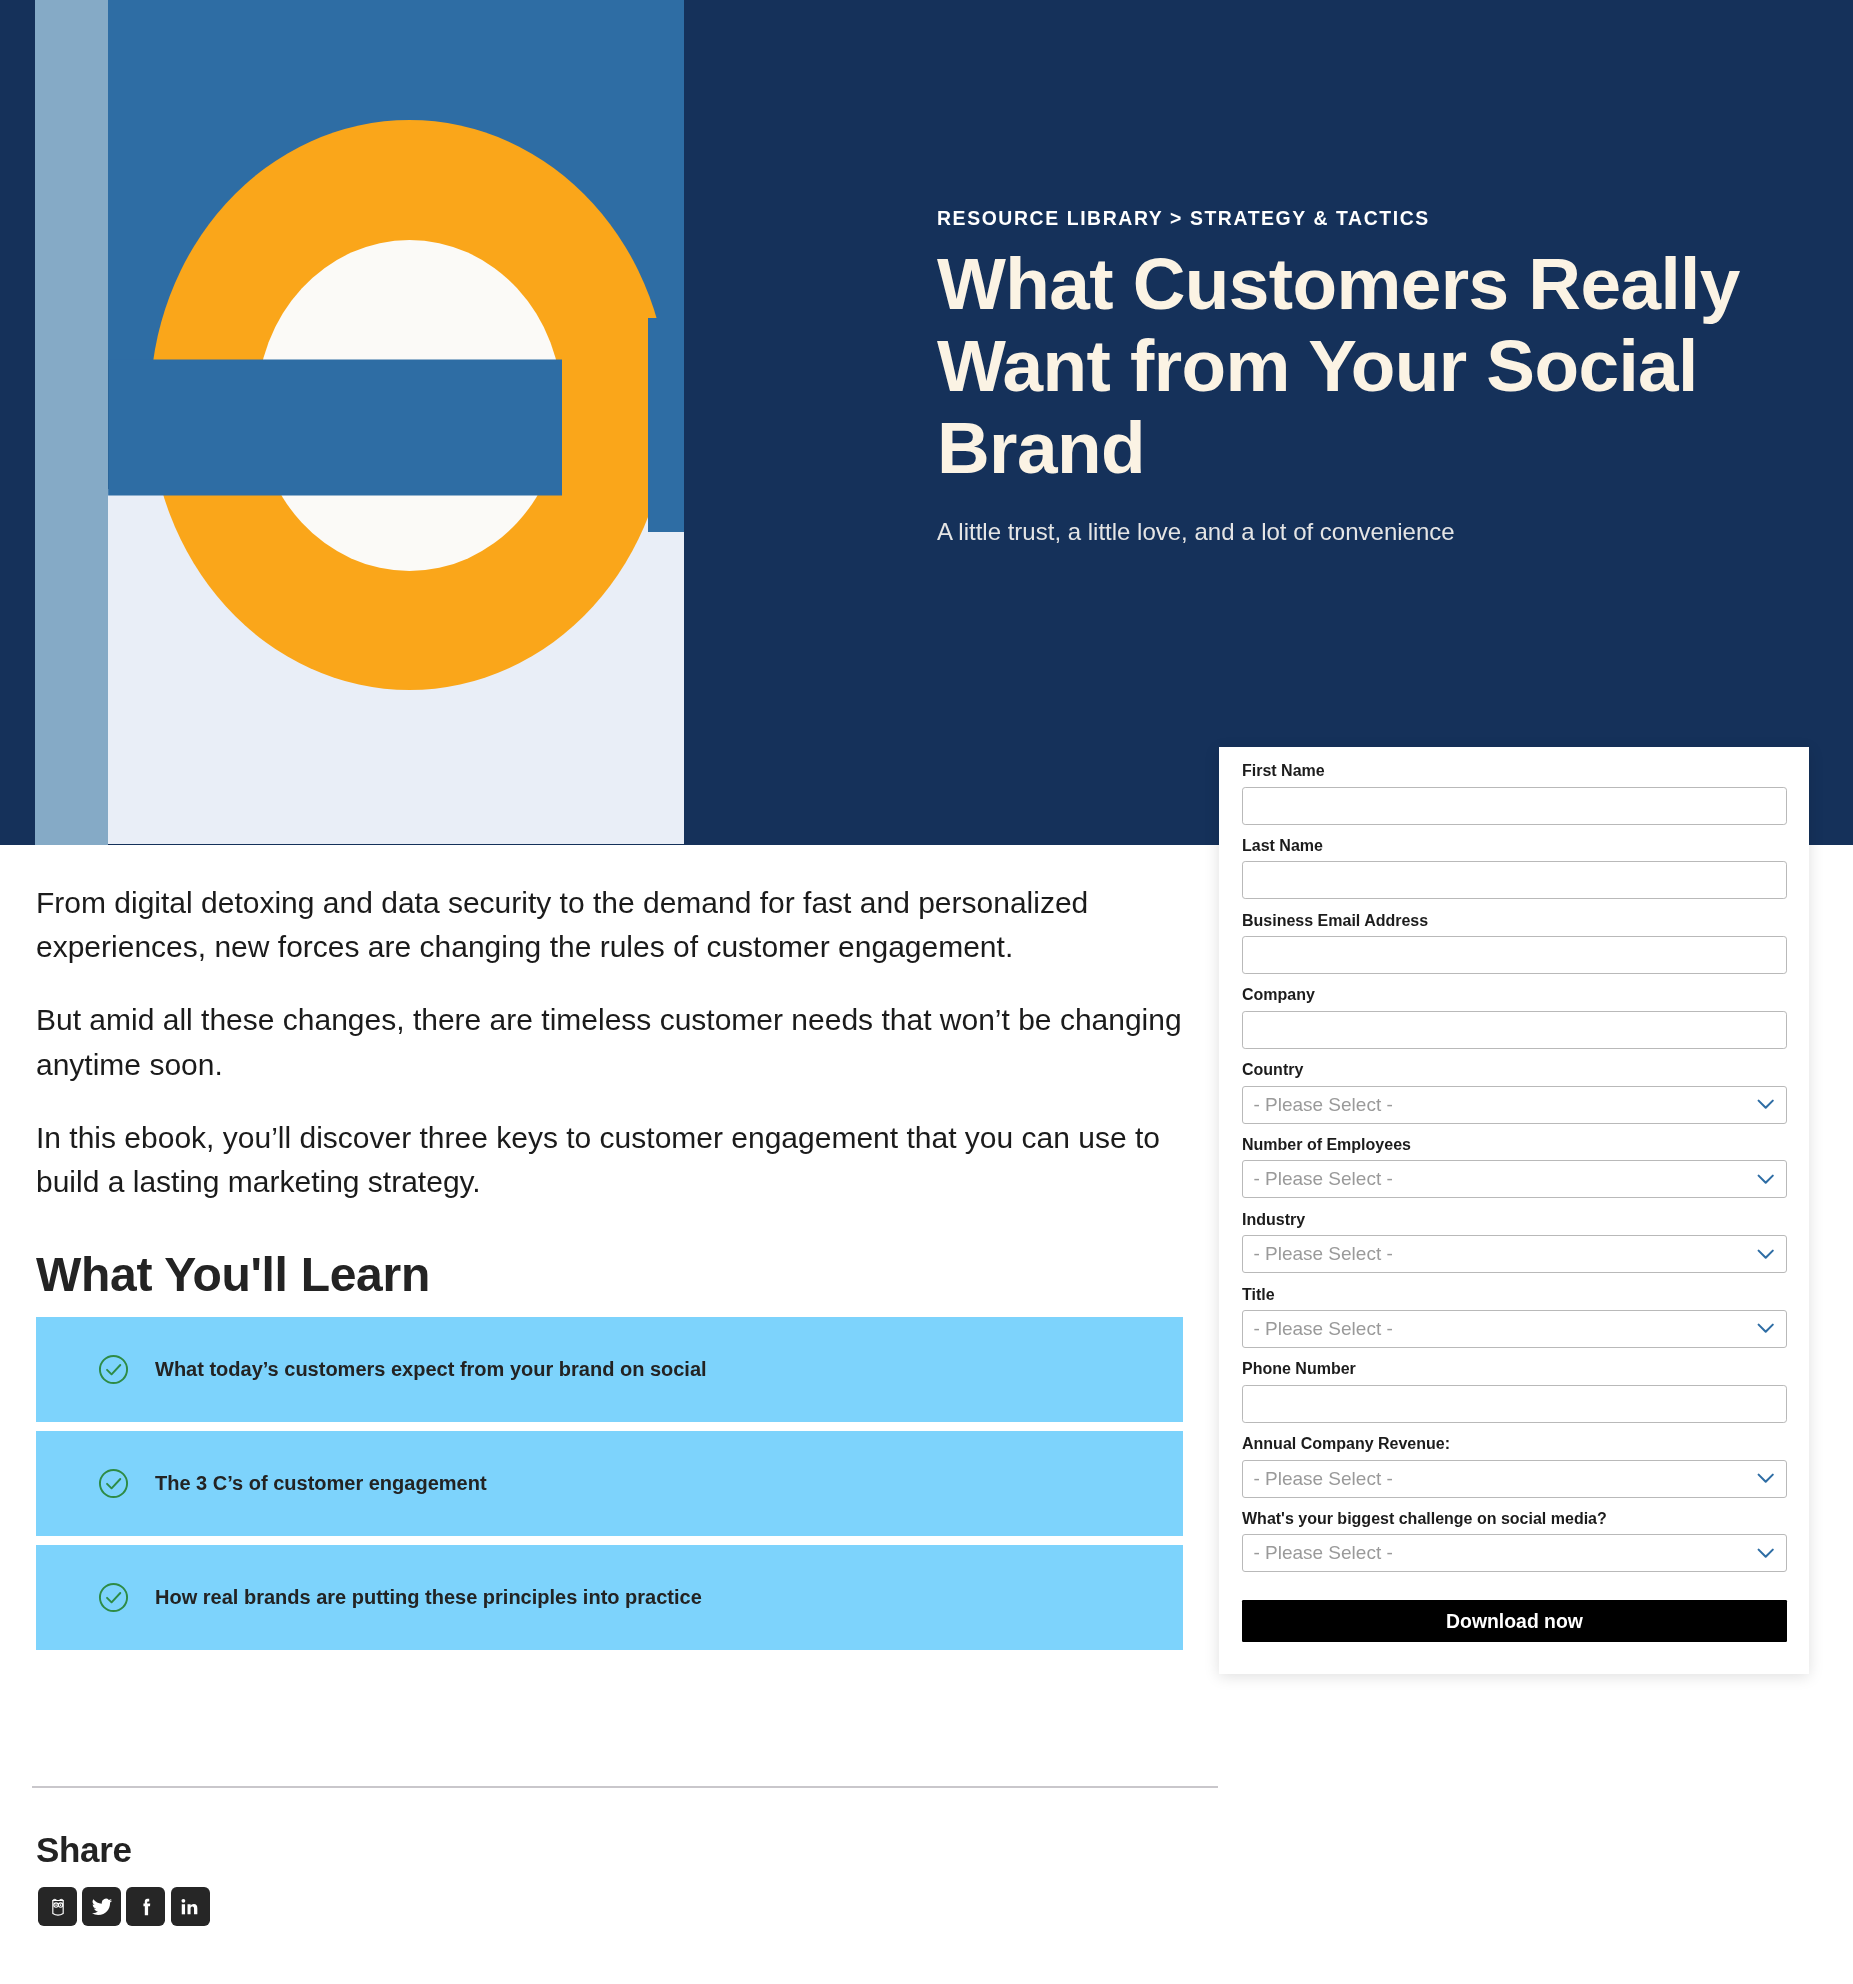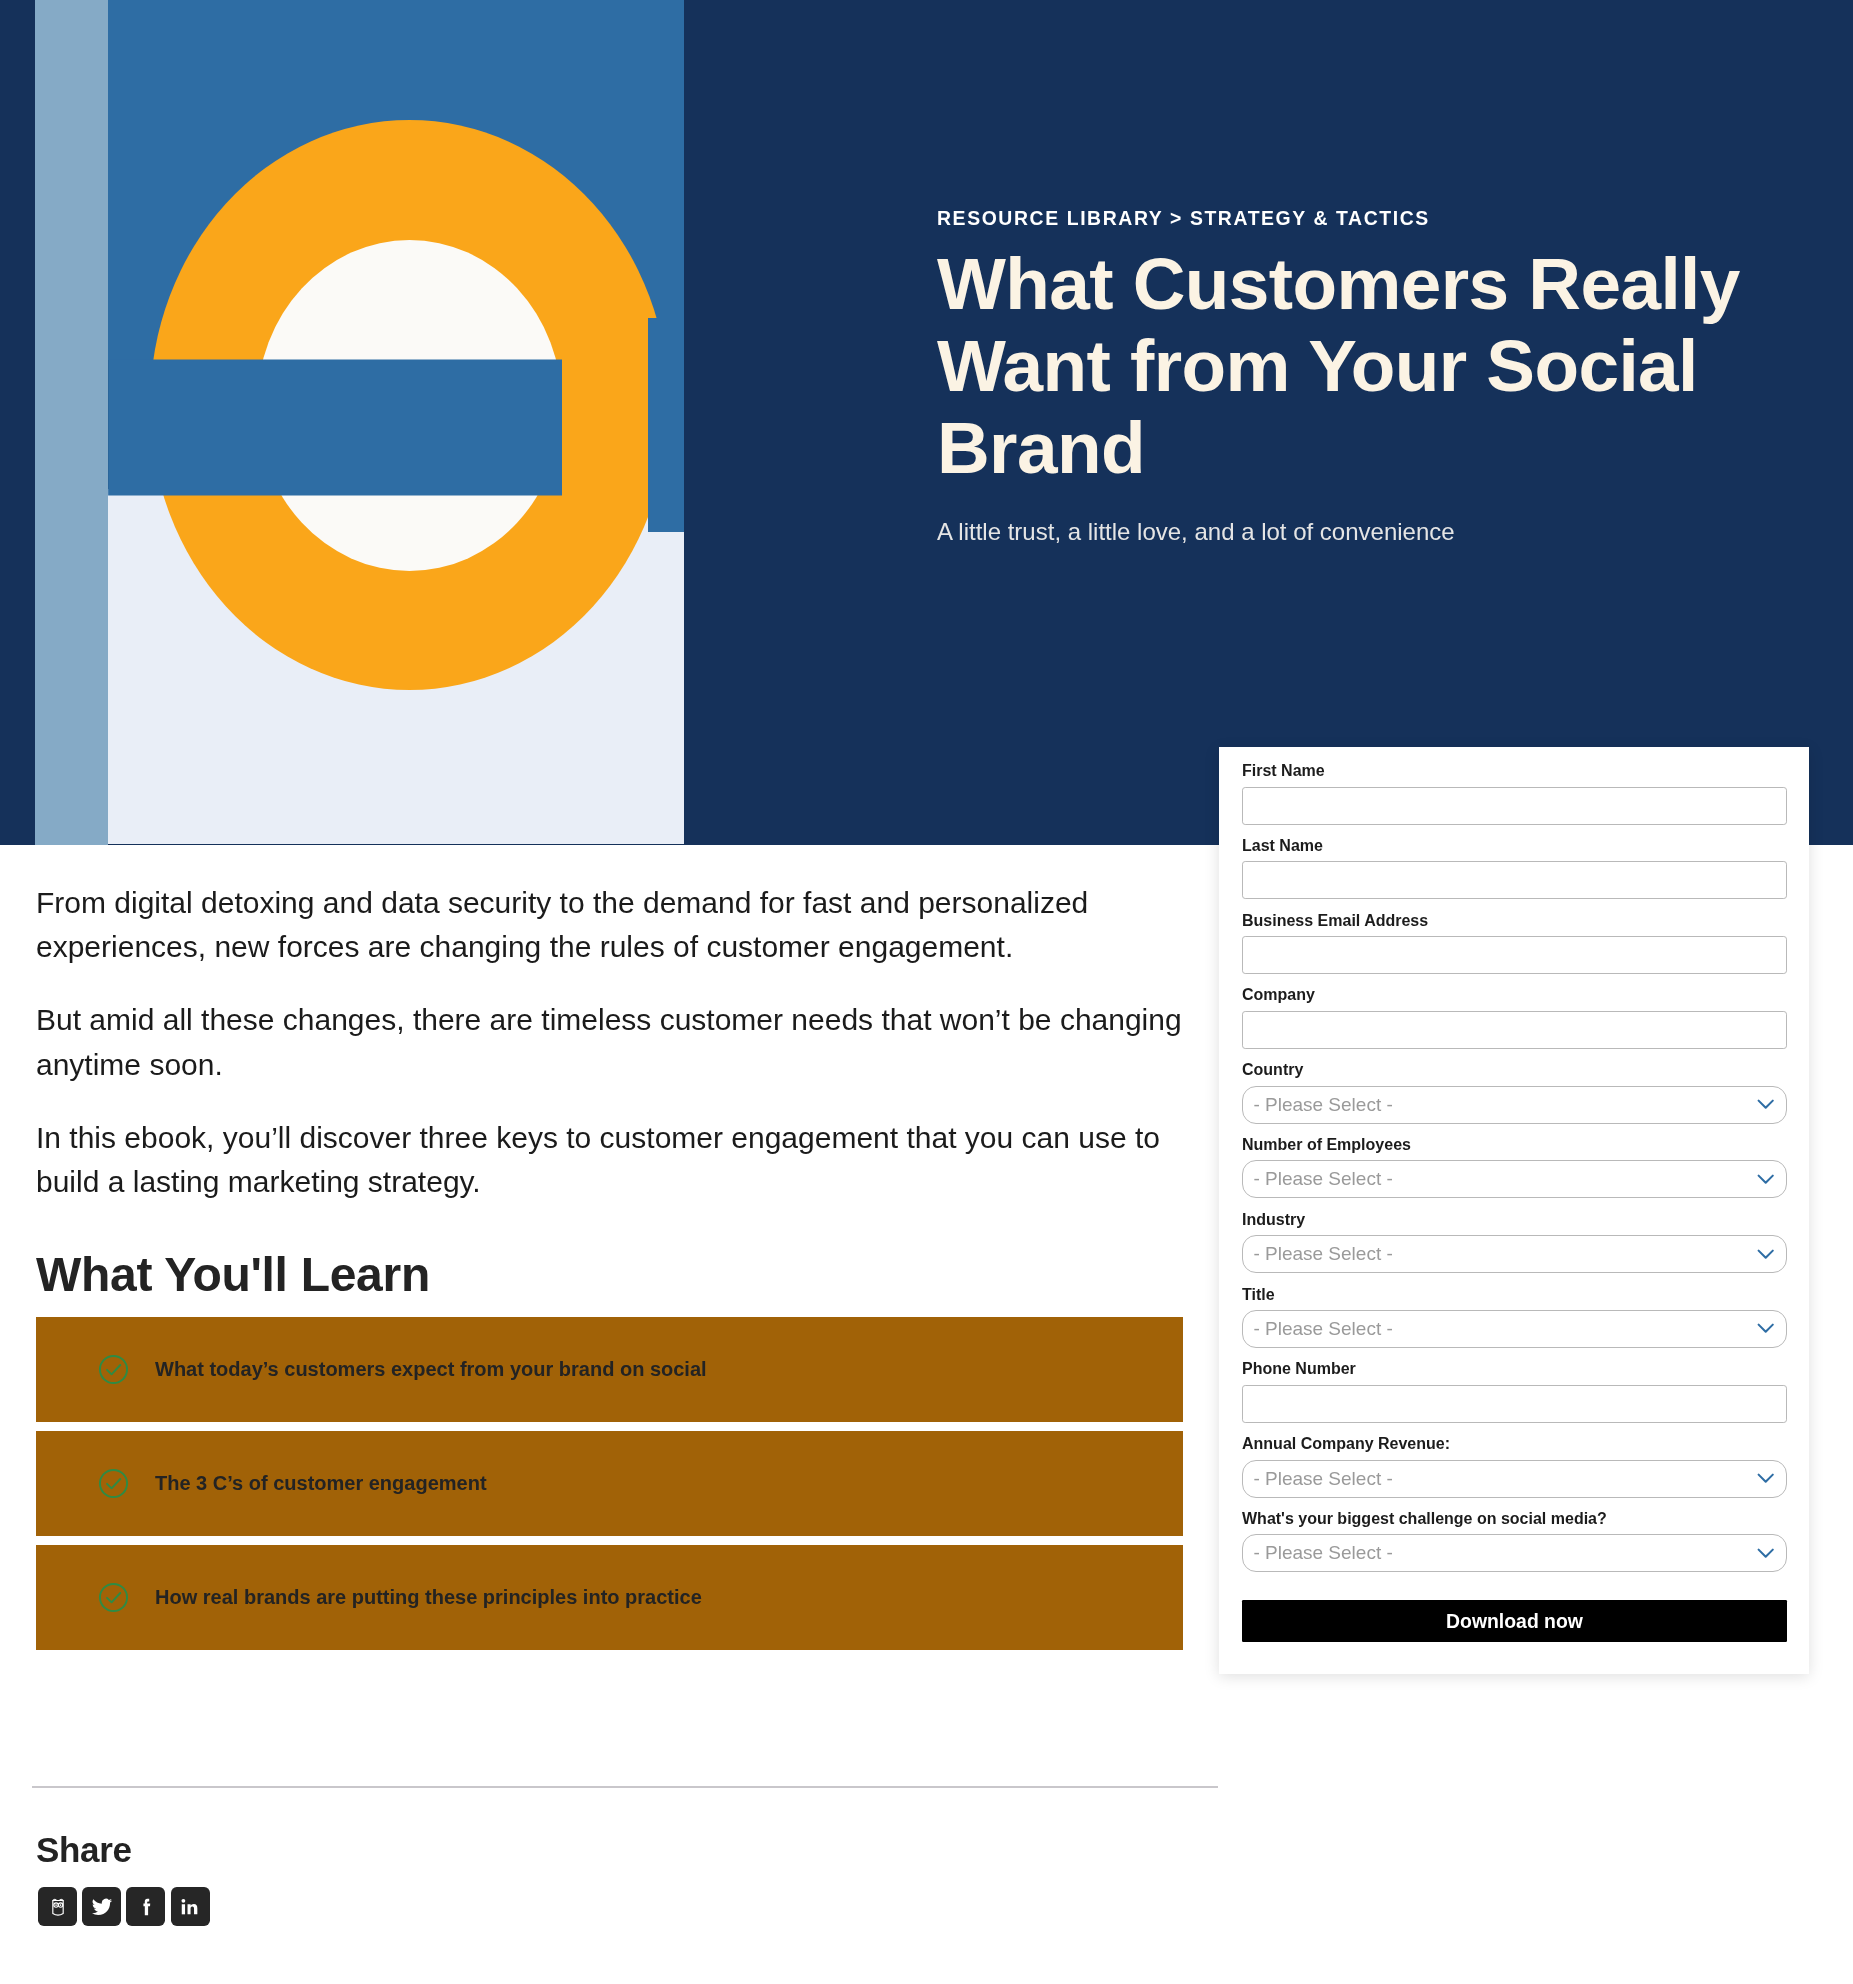"- Please Select -" .field-select { border-radius: 14px -> 3px }
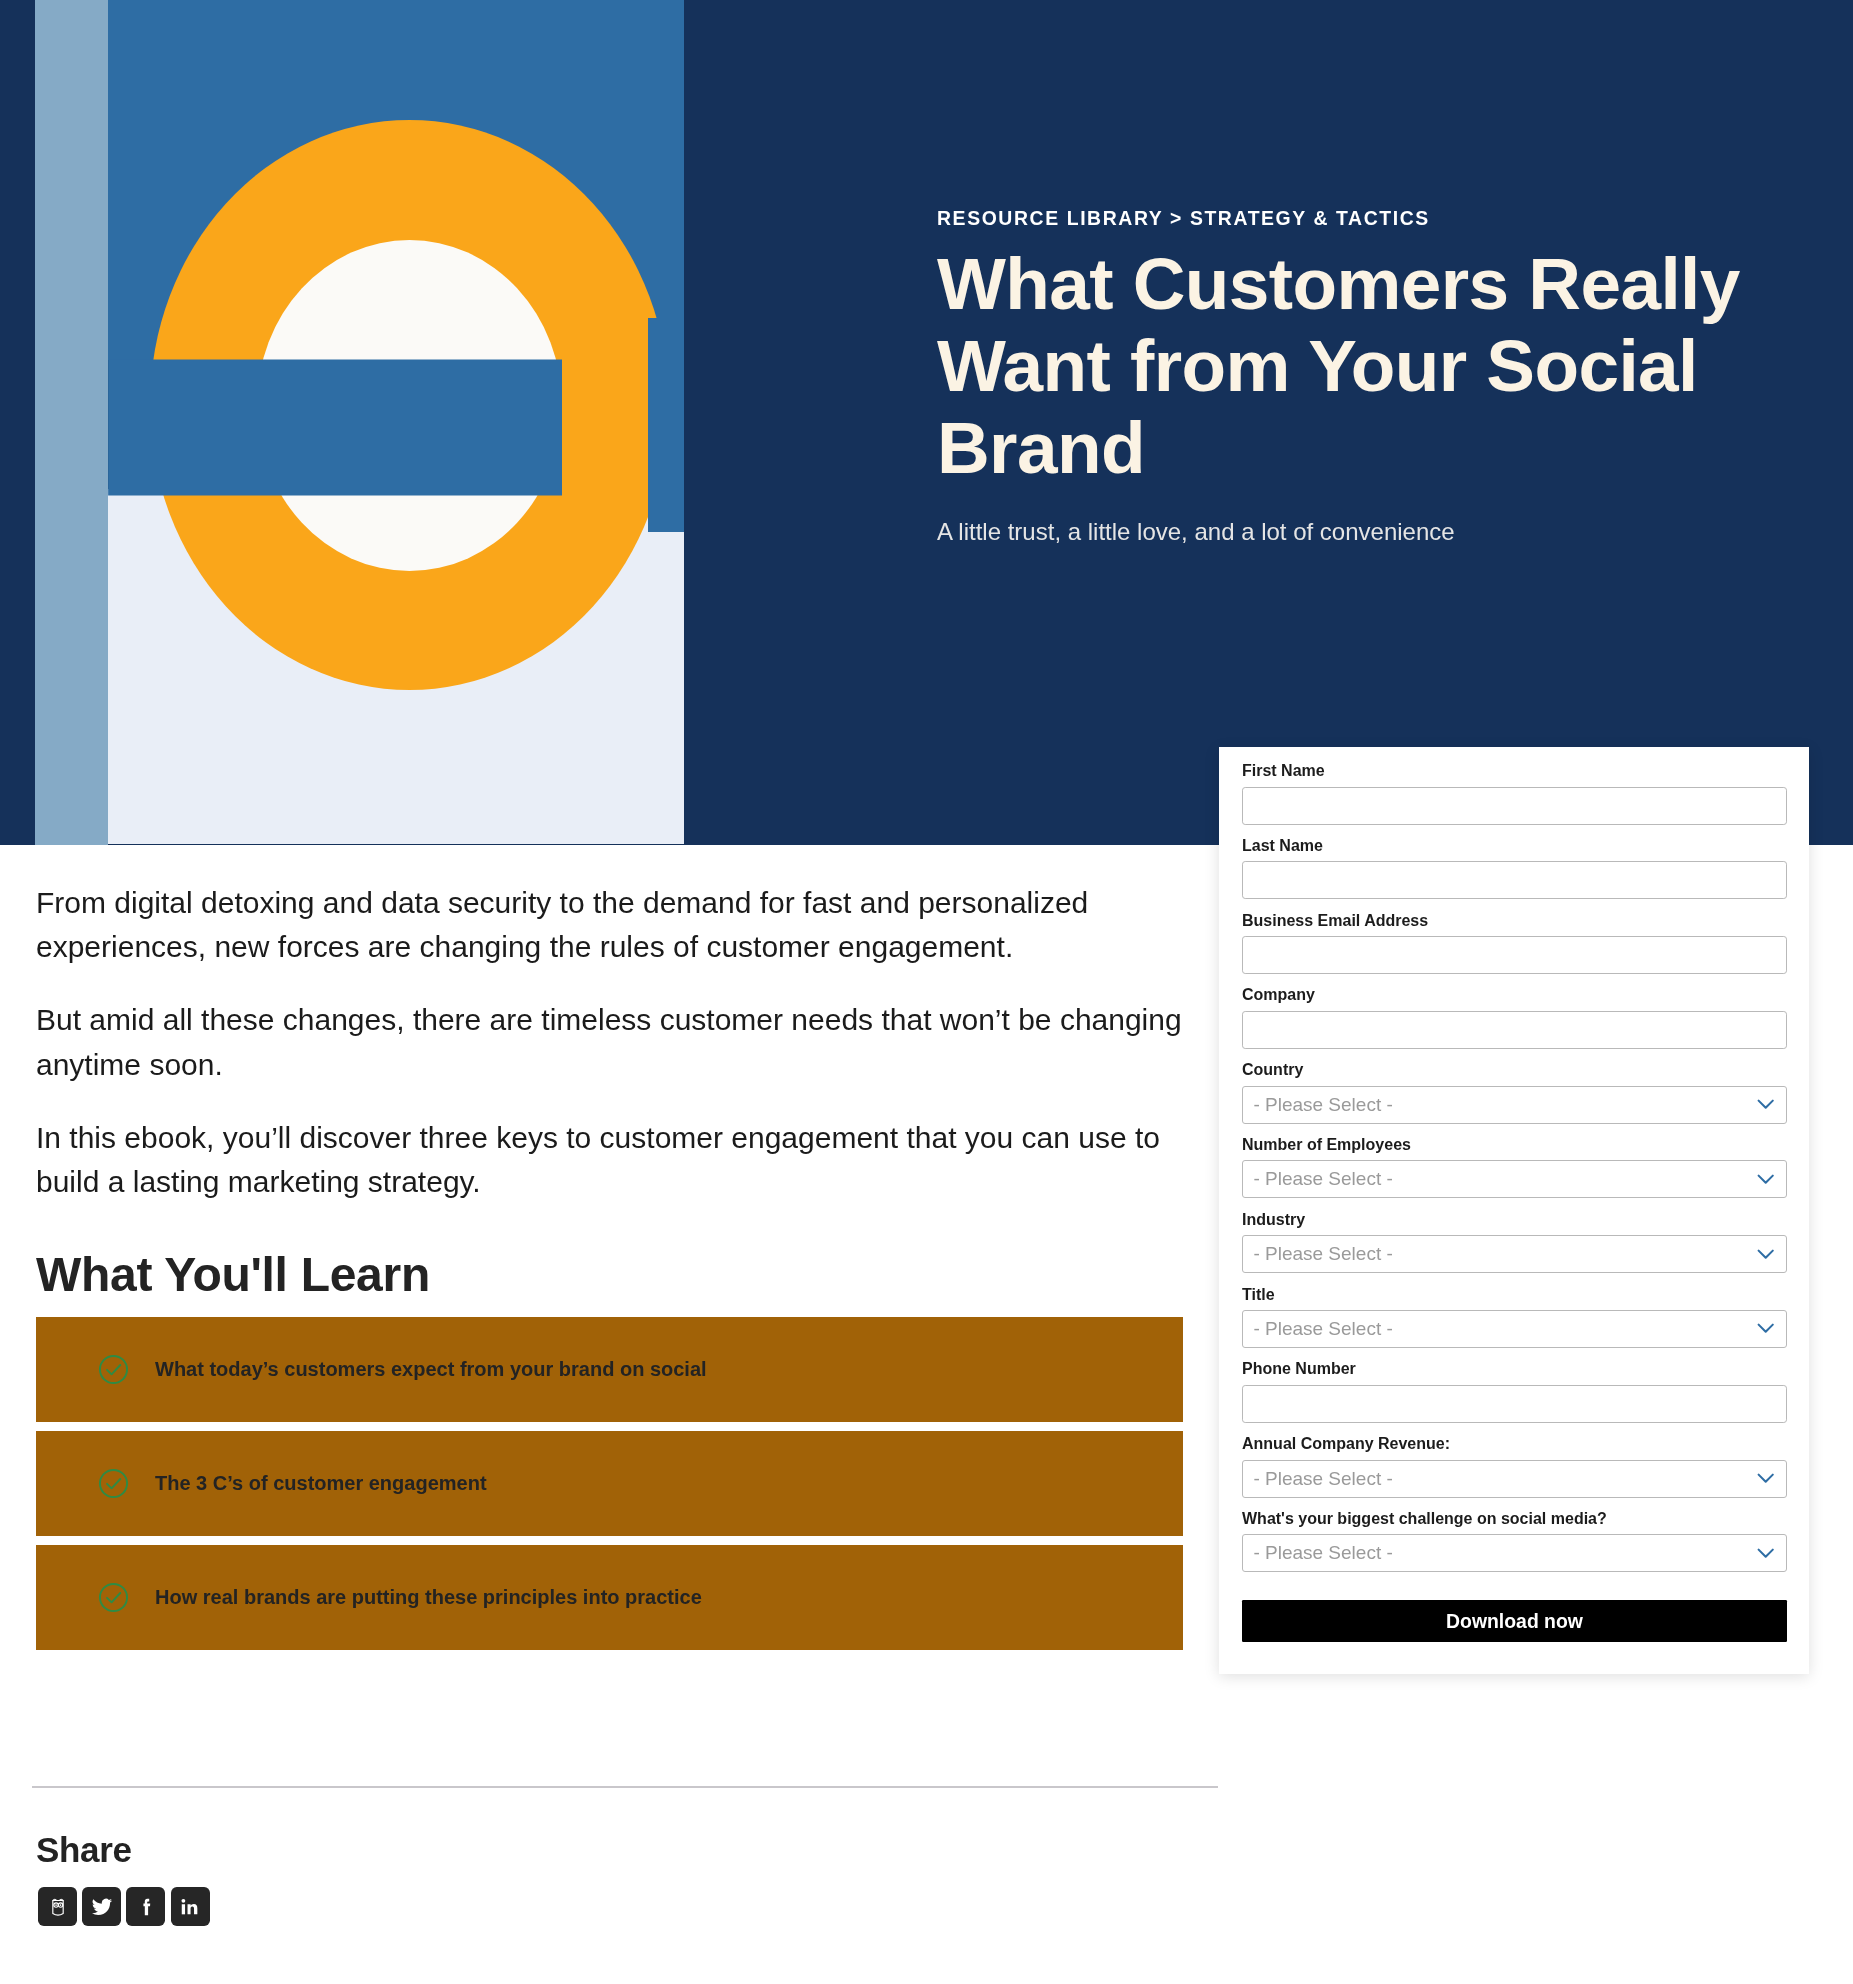"What today’s customers expect from" .check-row { background: #a16207 -> #7dd3fc }
